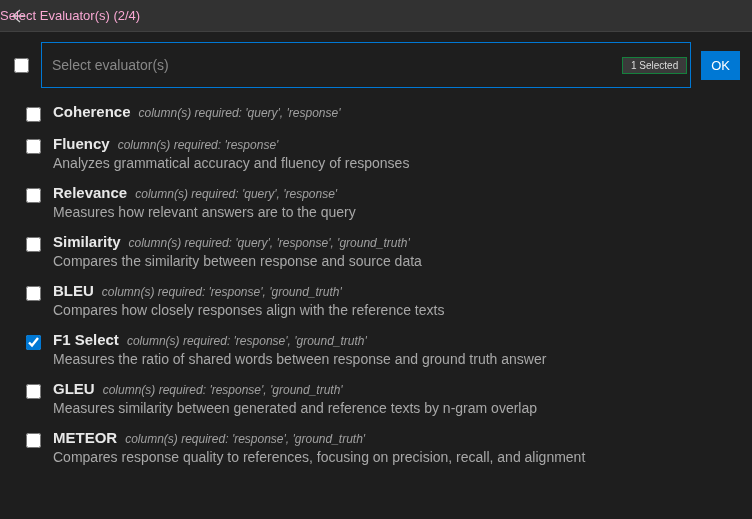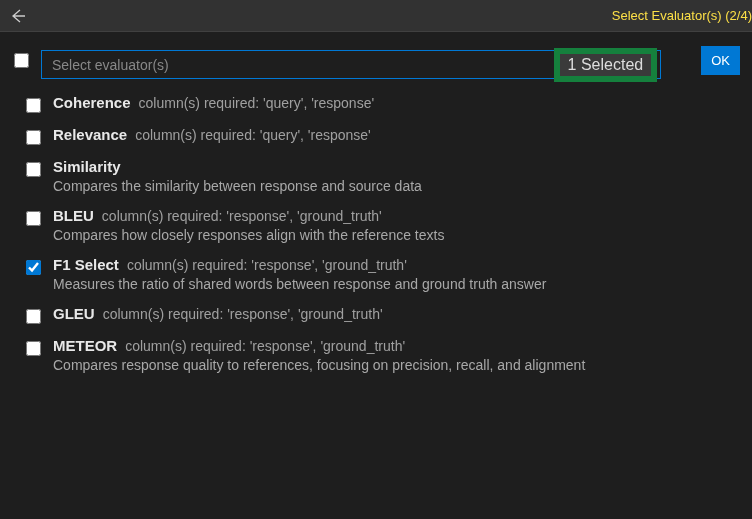"Select Evaluator(s) (2/4)" .header-title { color: #fde047 -> #f9a8d4; text-align: right -> left }
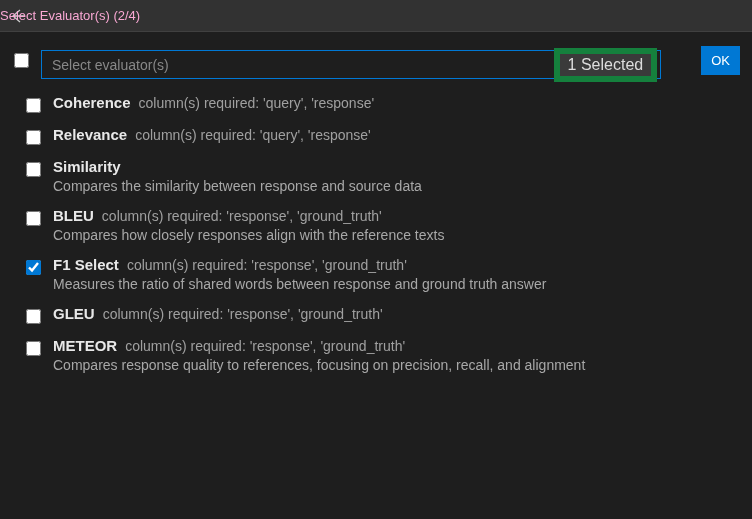"Select evaluator(s)" .search-box { height: 29px -> 46px; margin-top: 8px -> none }
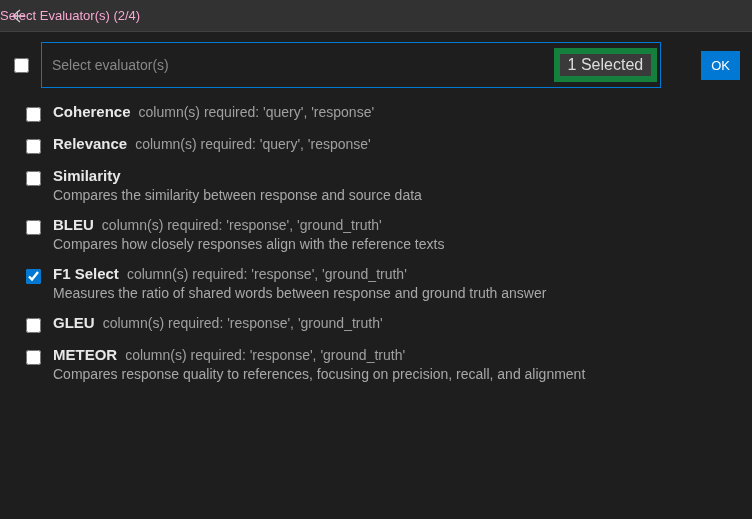"1 Selected" .selected-badge { border: 6px solid #15803d -> 1px solid #15803d; font-size: 16px -> 10px }
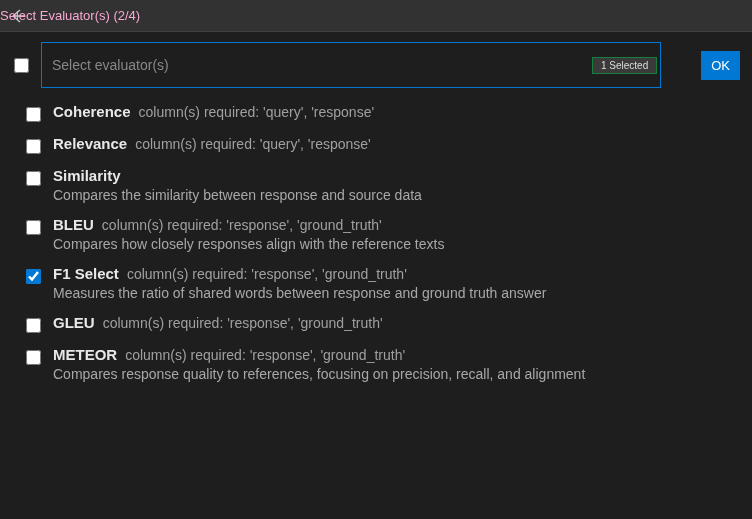"OK" .ok-button { margin-left: 30px -> none }
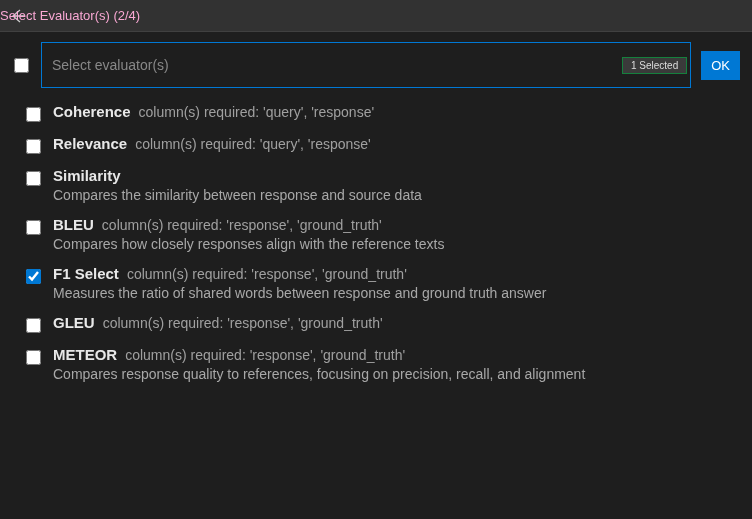"column(s) required: 'query', 'response'" .item-req { font-size: 14px -> 12px; font-style: none -> italic }
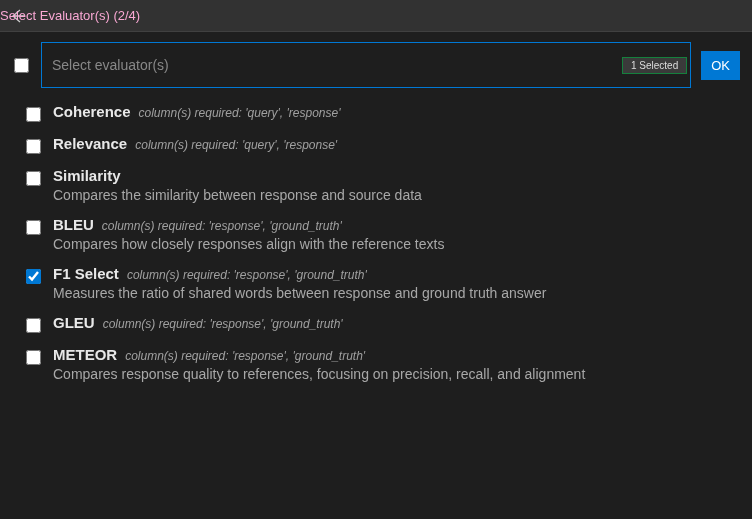"Fluency" div.item { html: none -> <div> <input> <div> <div> <span>Fluency</span> <span>column(s) required: 'response'</span> </div> <div>Analyzes grammatical accuracy and fluency of responses</div> </div> </div> }
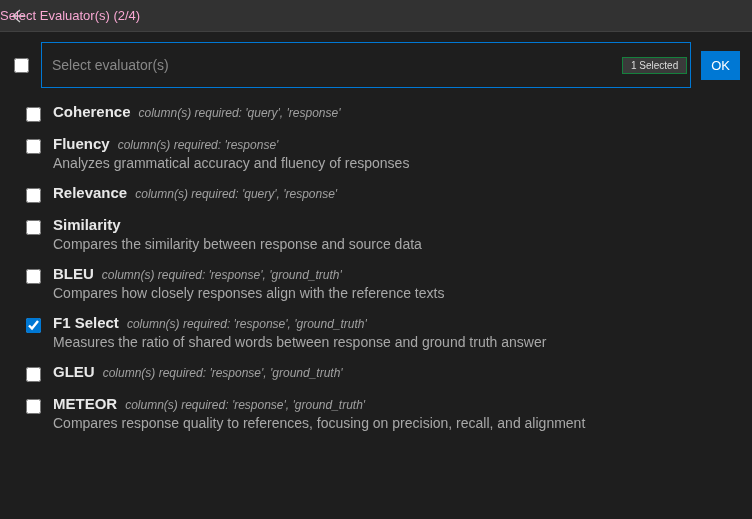"Measures how relevant answers are" div.item-desc { html: none -> <div>Measures how relevant answers are to the query</div> }
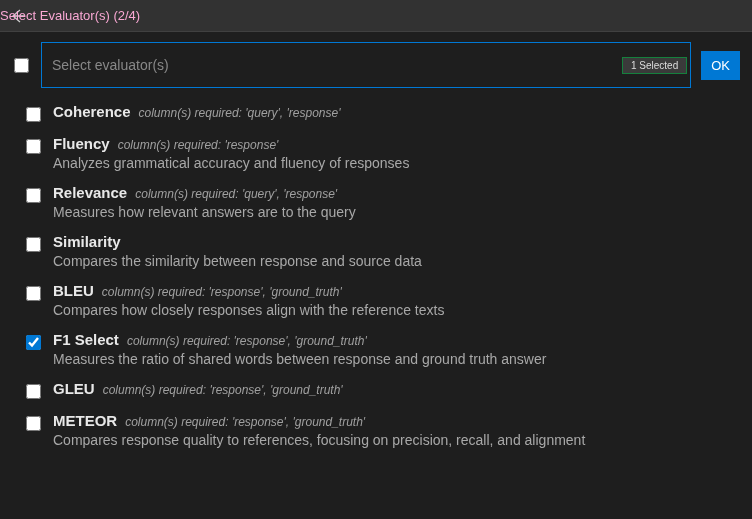"column(s) required: 'query', 'response'," span.item-req { html: none -> <span>column(s) required: 'query', 'response', 'ground_truth'</span> }
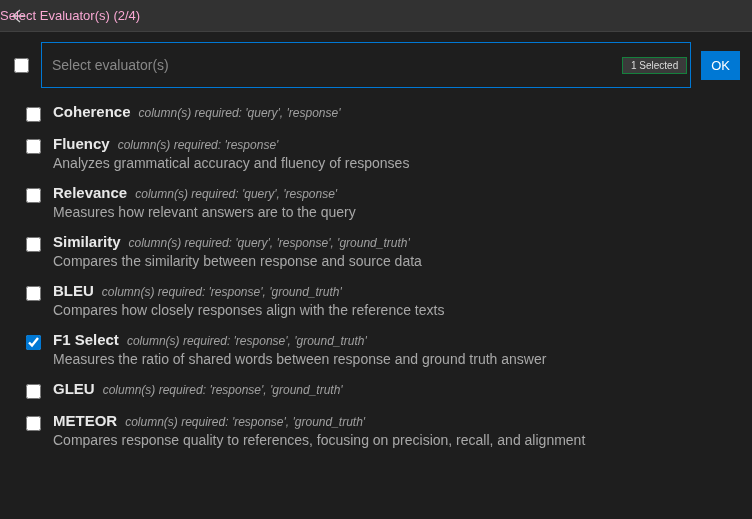"Measures similarity between generated" div.item-desc { html: none -> <div>Measures similarity between generated and reference texts by n-gram overlap</div> }
